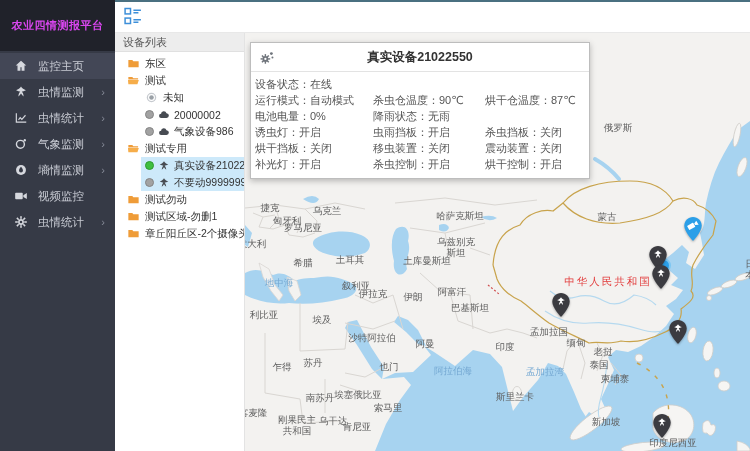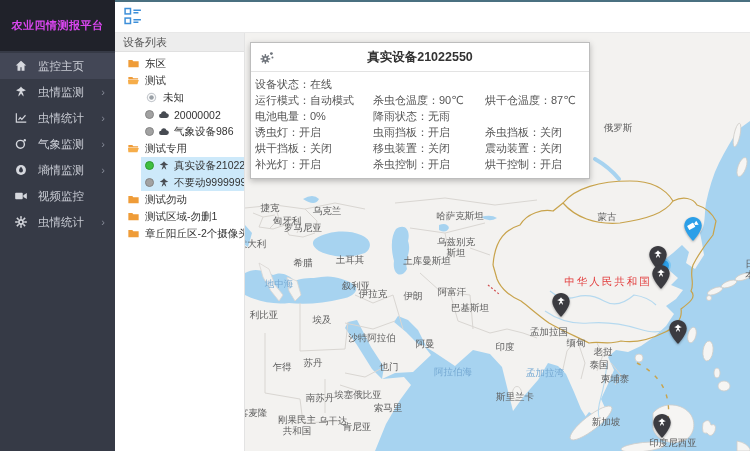"地中海" .map-label.sea { font-family: none -> Liberation Mono, monospace }
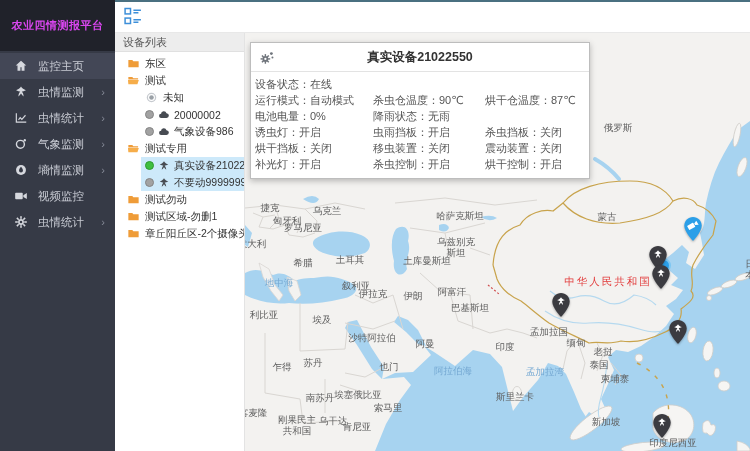"伊朗" div.map-label { font-family: Liberation Mono, monospace -> none }
